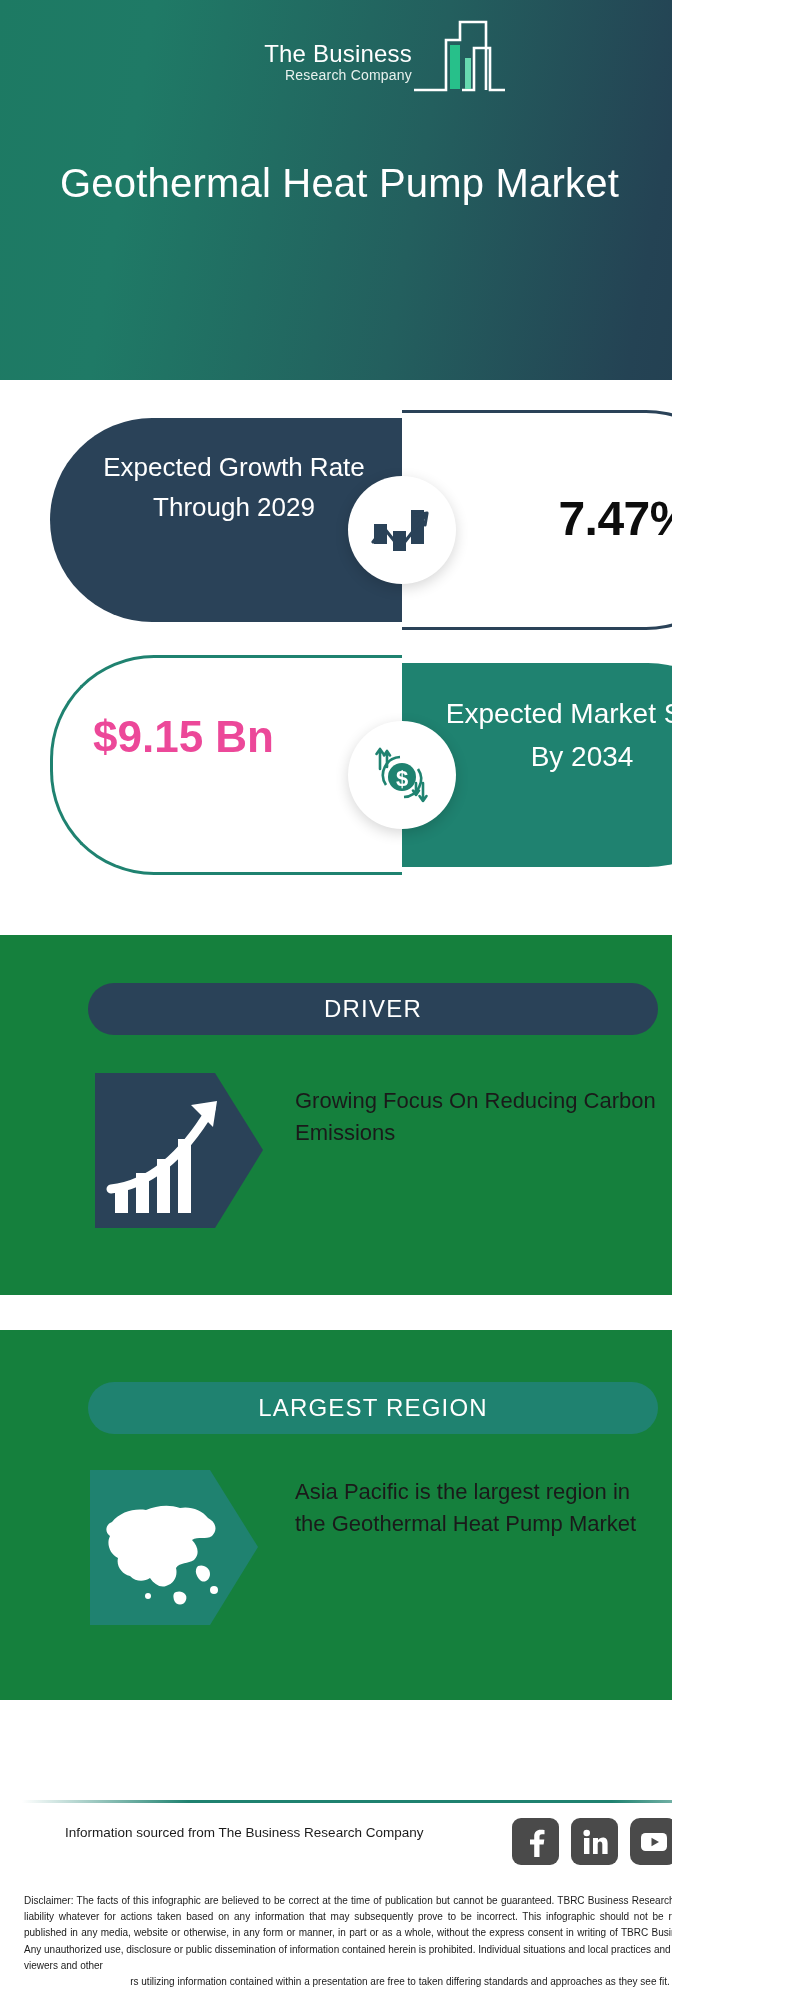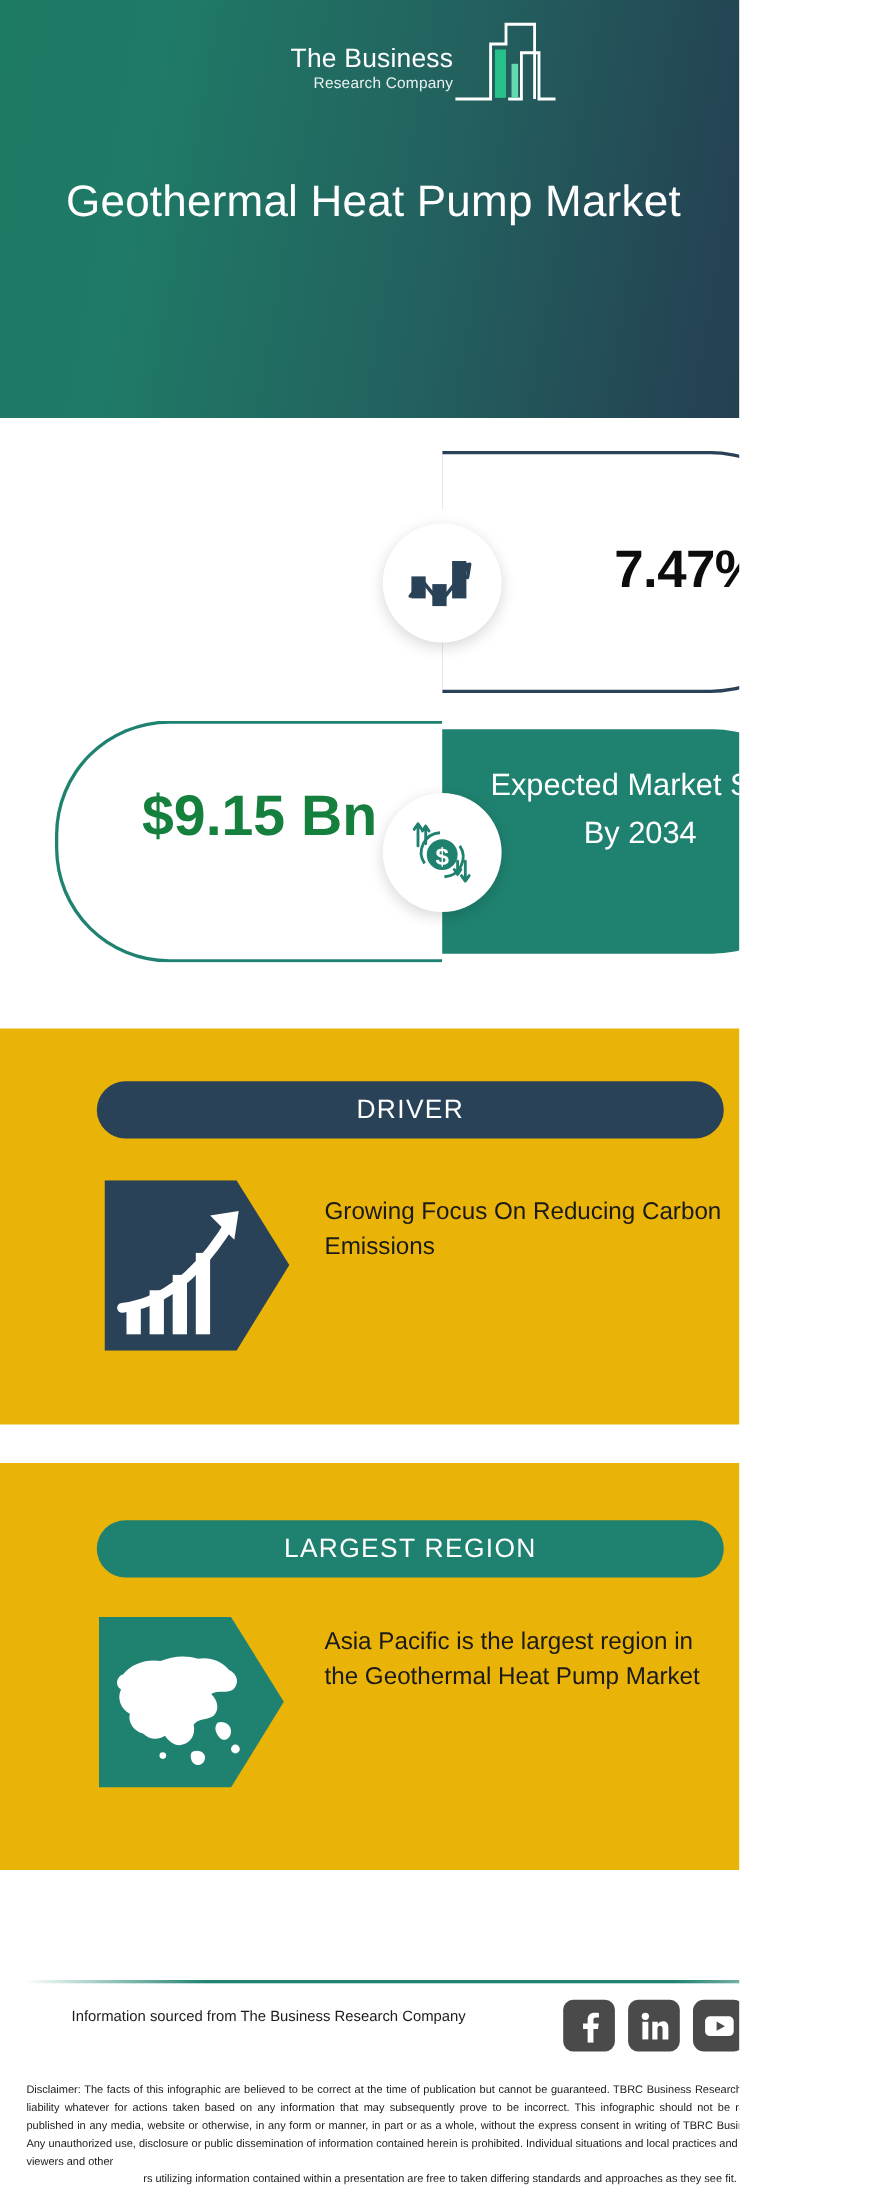"Expected Growth Rate Through 2029" div.stat1-left { html: none -> <div> <div>Expected Growth Rate Through 2029</div> </div> }
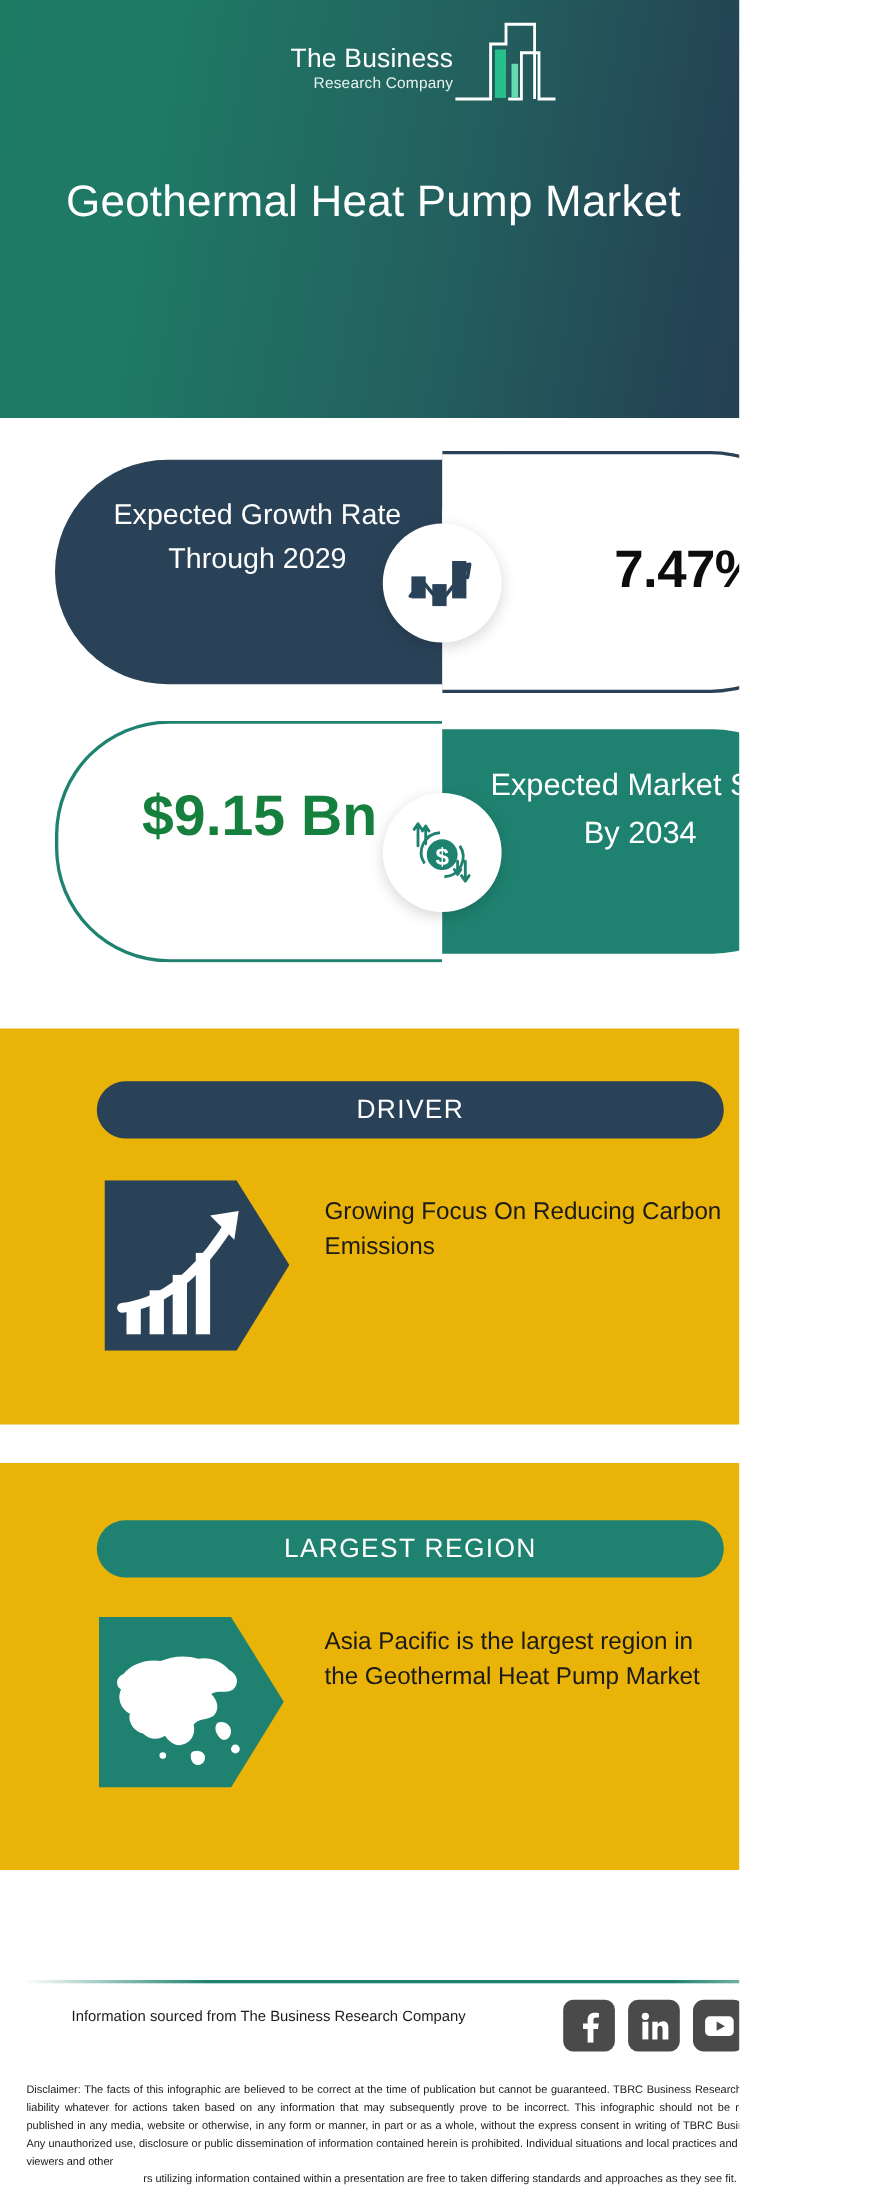"$9.15 Bn" .stat2-left .val { color: #15803d -> #ec4899; font-size: 52px -> 44px; text-align: right -> left }
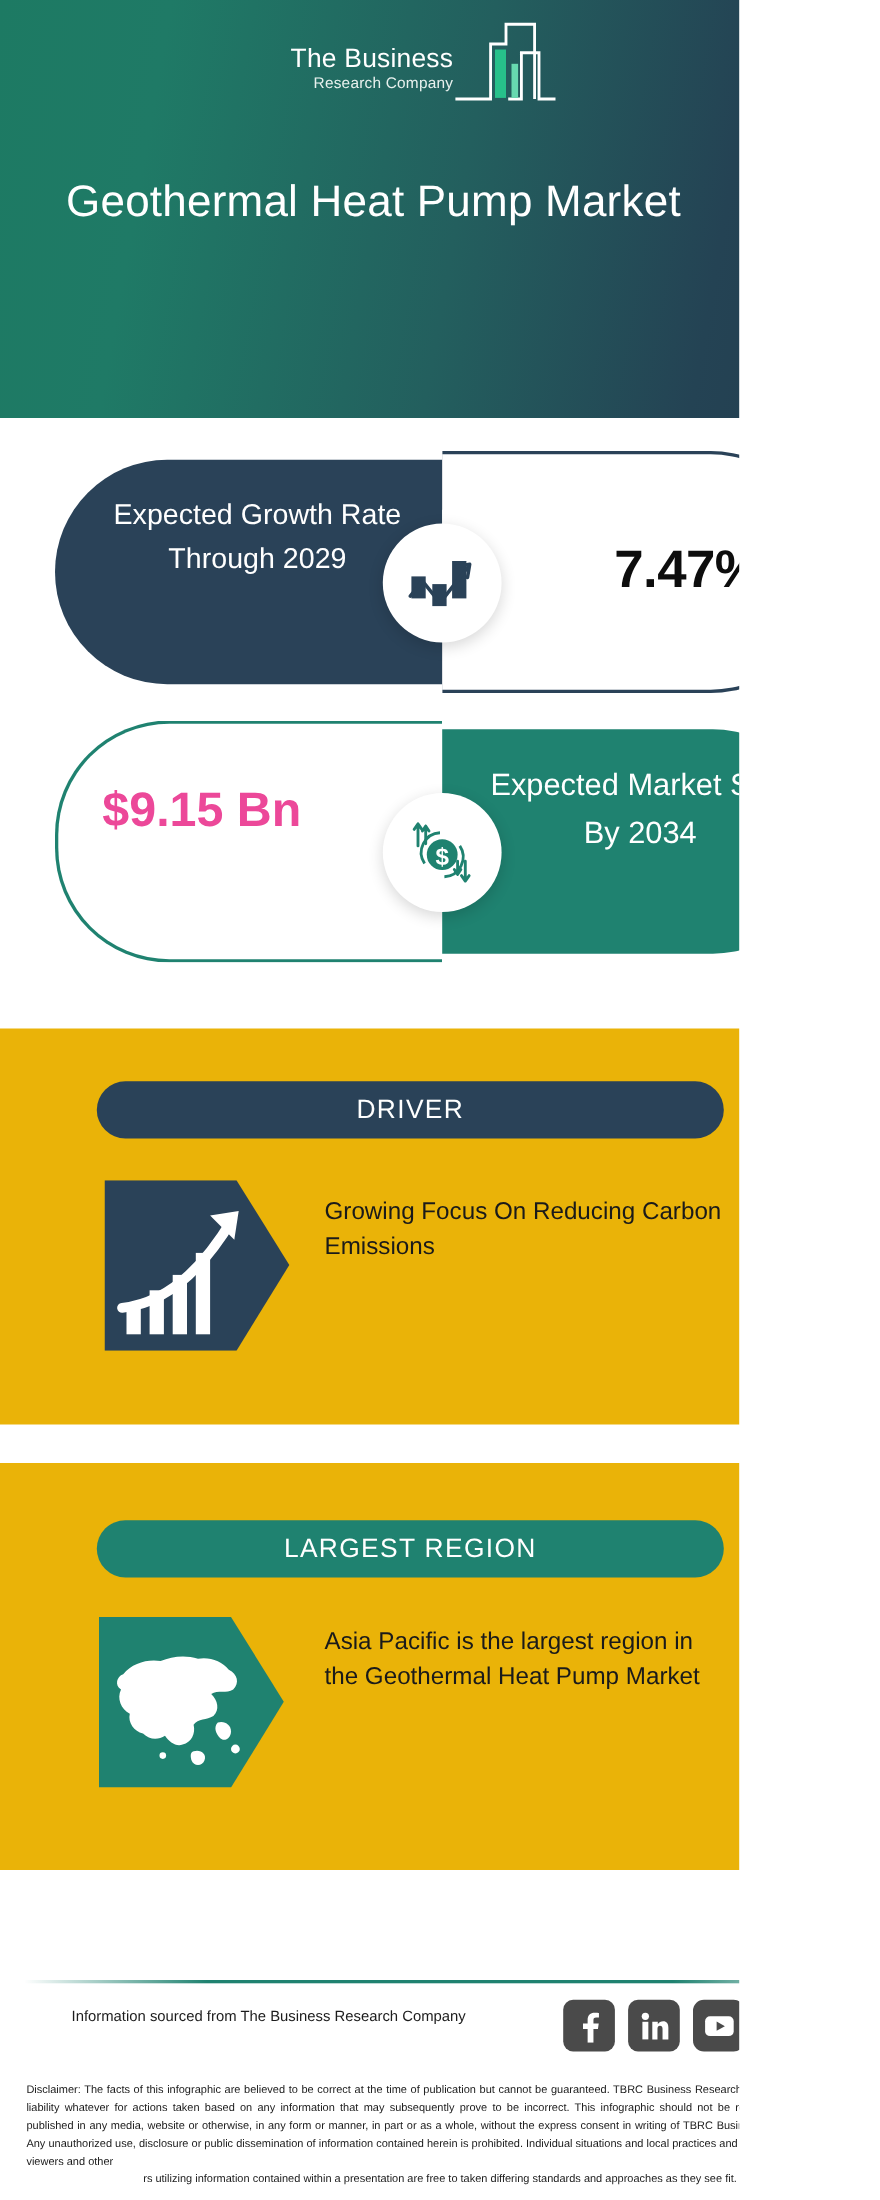"DRIVER" .panel { background: #eab308 -> #15803d }
